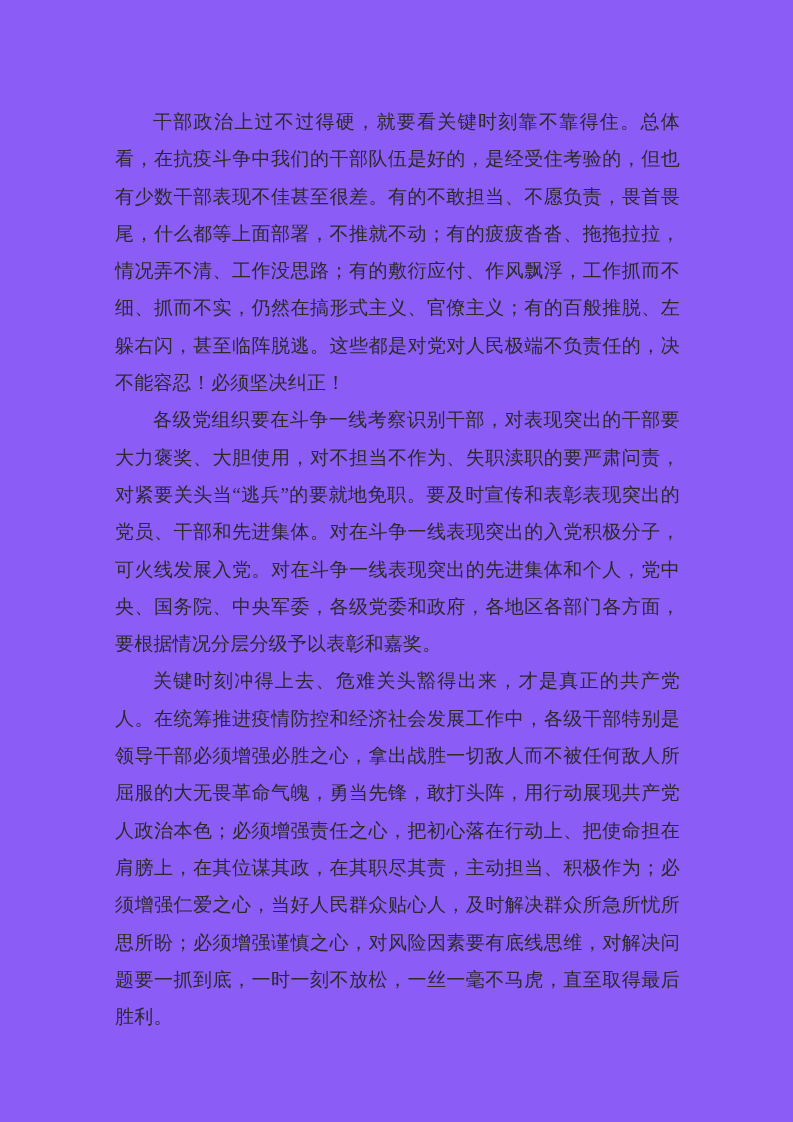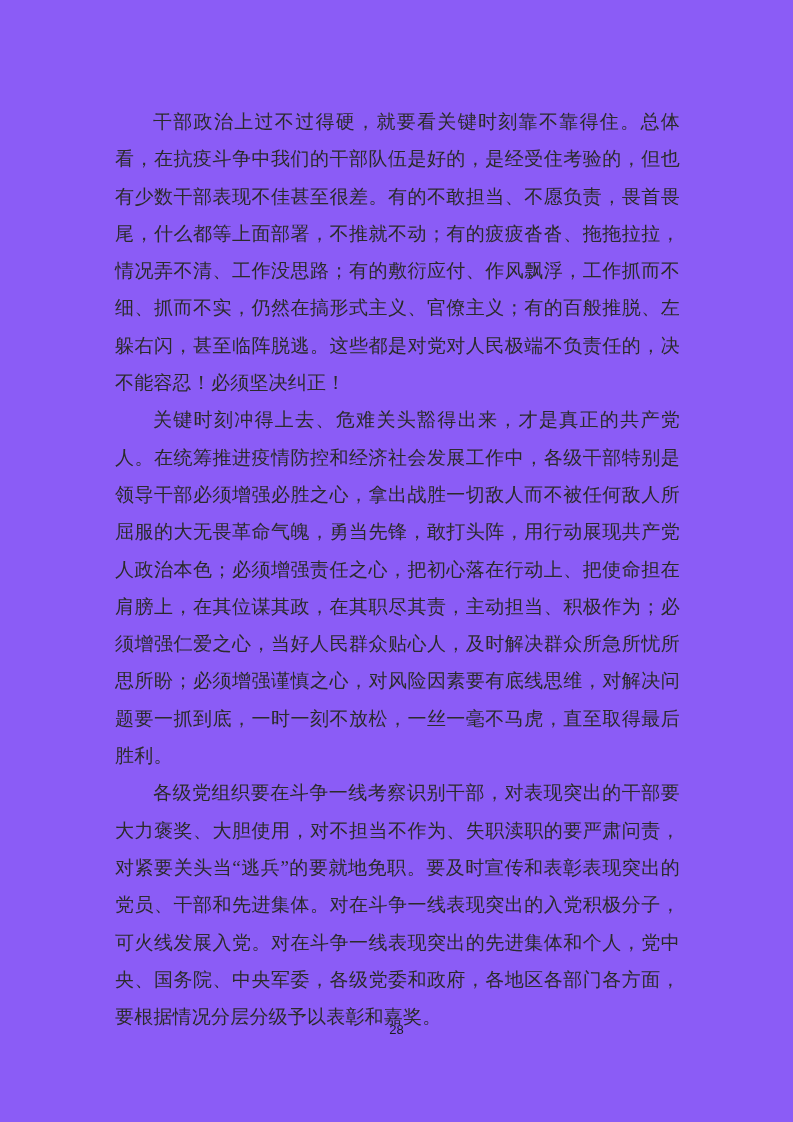"关键时刻冲得上去、危难关头豁得出来，才是真正的共产党人。在统筹推进疫情防控和经济" p { order: before "各级党组织要在斗争一线考察识别干部，对表现突出的干部要大力褒奖、大胆使用，对不担" -> after "各级党组织要在斗争一线考察识别干部，对表现突出的干部要大力褒奖、大胆使用，对不担" }
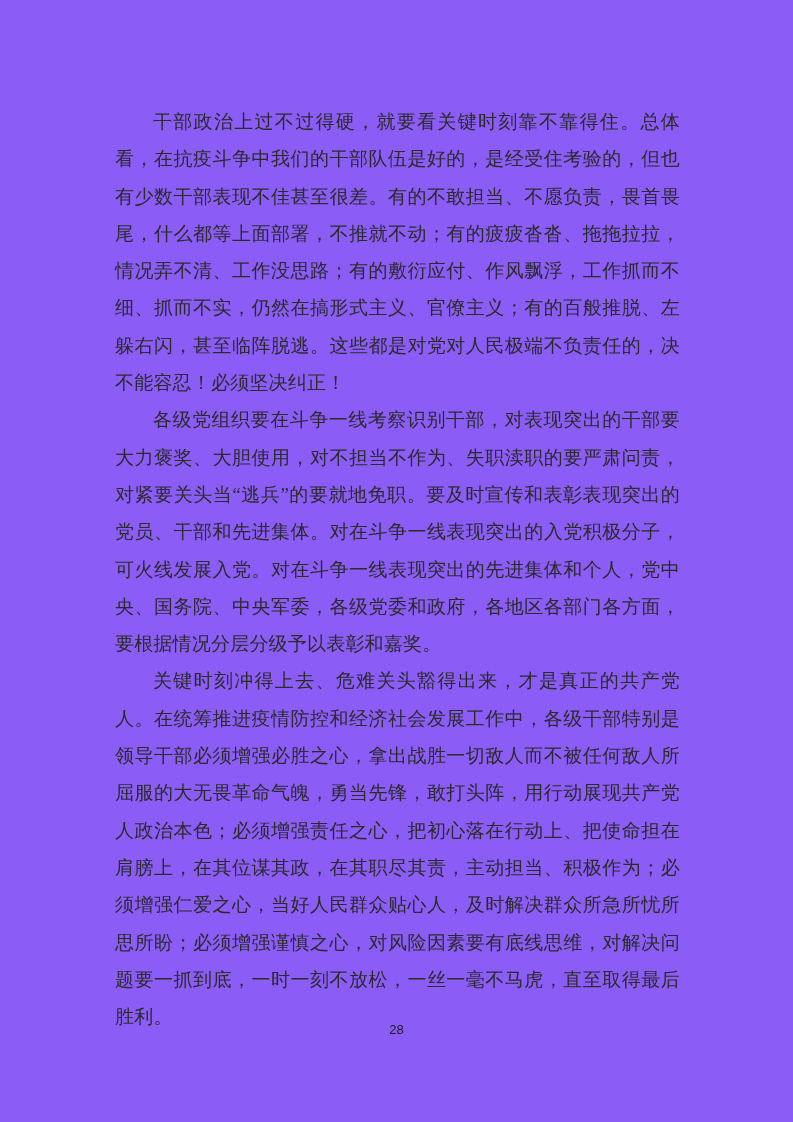"28" div.page-number { html: <div>28</div> -> none }
